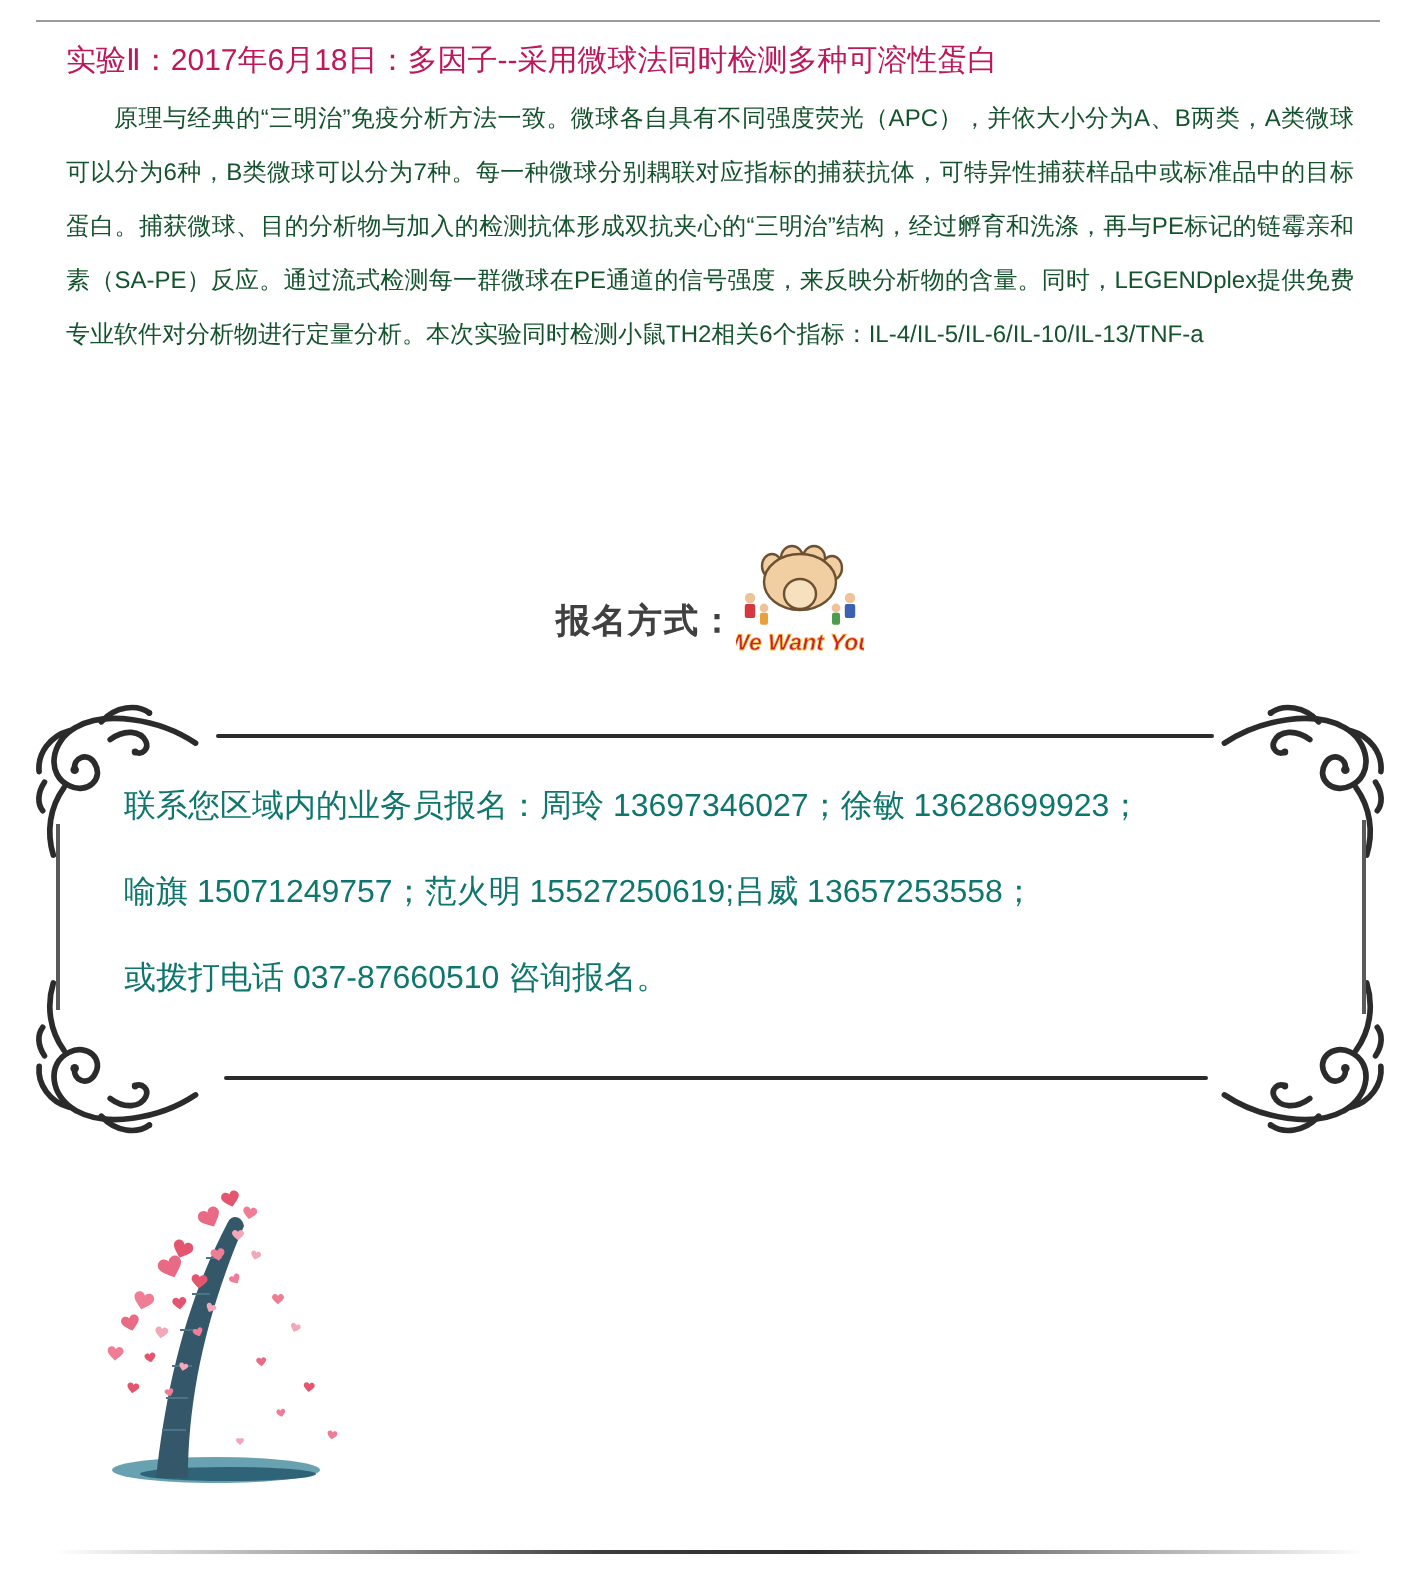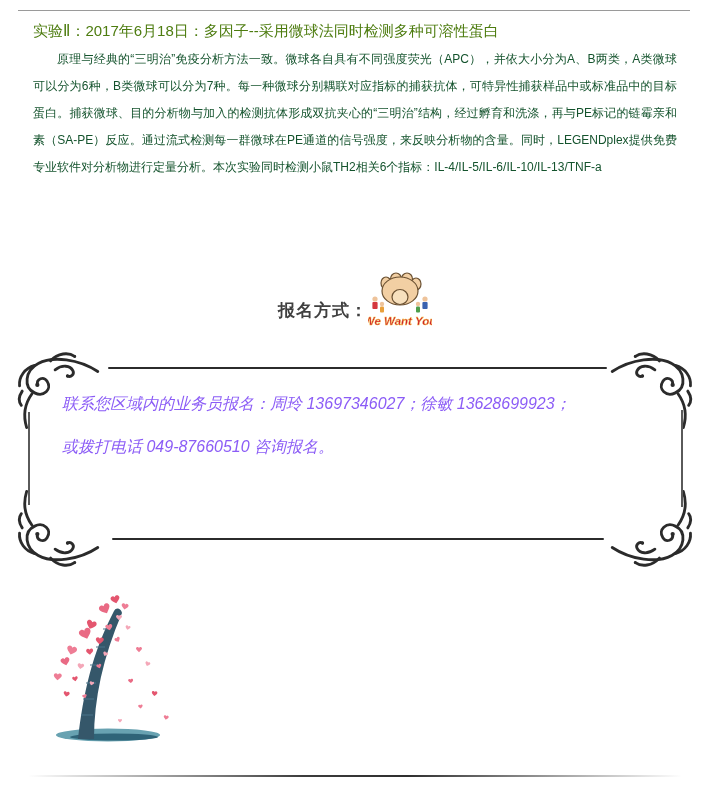"实验Ⅱ：2017年6月18日：多因子--采用微球法同时检测多种可溶性蛋白" .article-title { color: #4d7c0f -> #be185d }
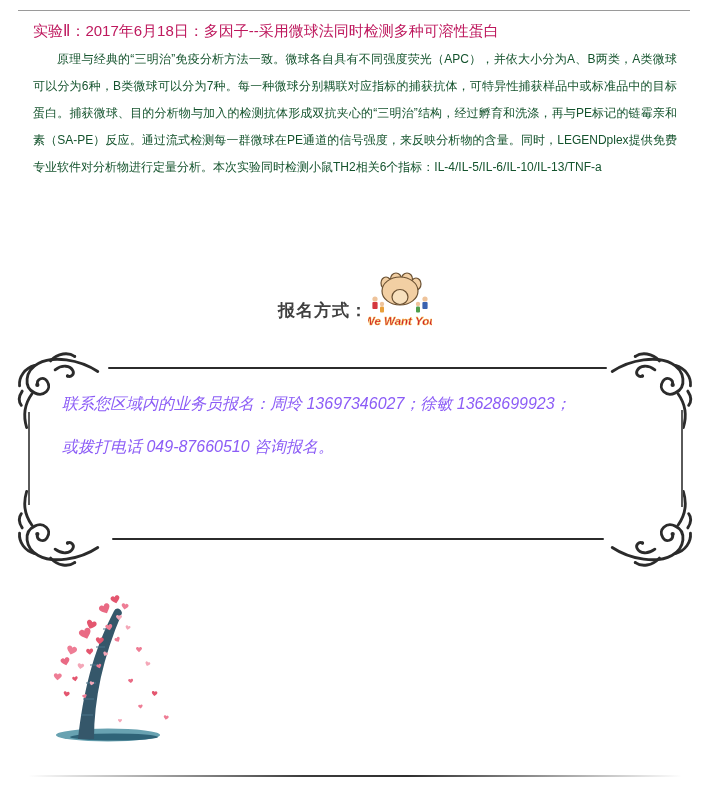"联系您区域内的业务员报名：周玲 13697346027；徐敏" .contact-lines p { color: #8b5cf6 -> #0f766e; font-style: italic -> none }
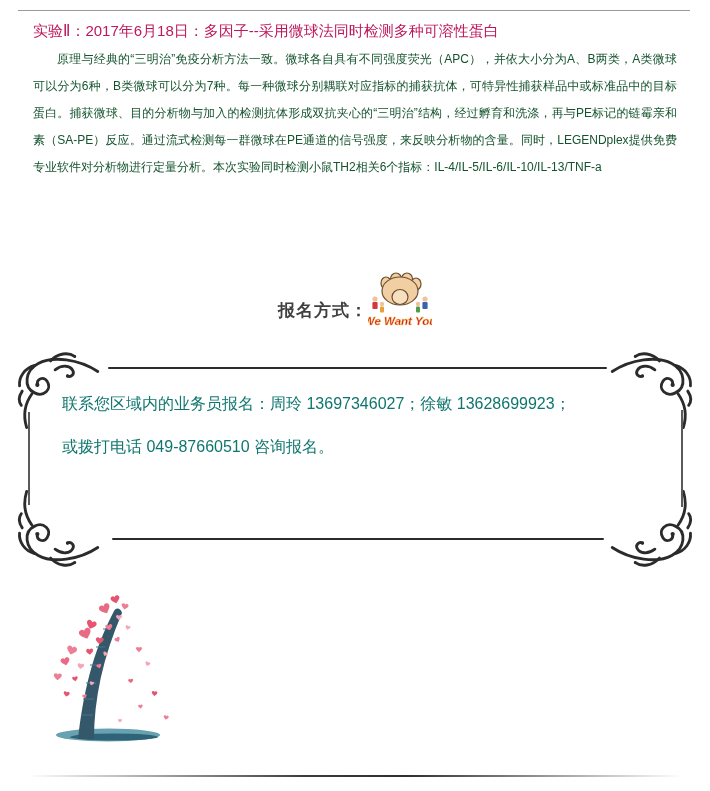"喻旗 15071249757；范火明 15527250619;吕威" p { html: none -> <p>喻旗 15071249757；范火明 15527250619;吕威 13657253558；</p> }
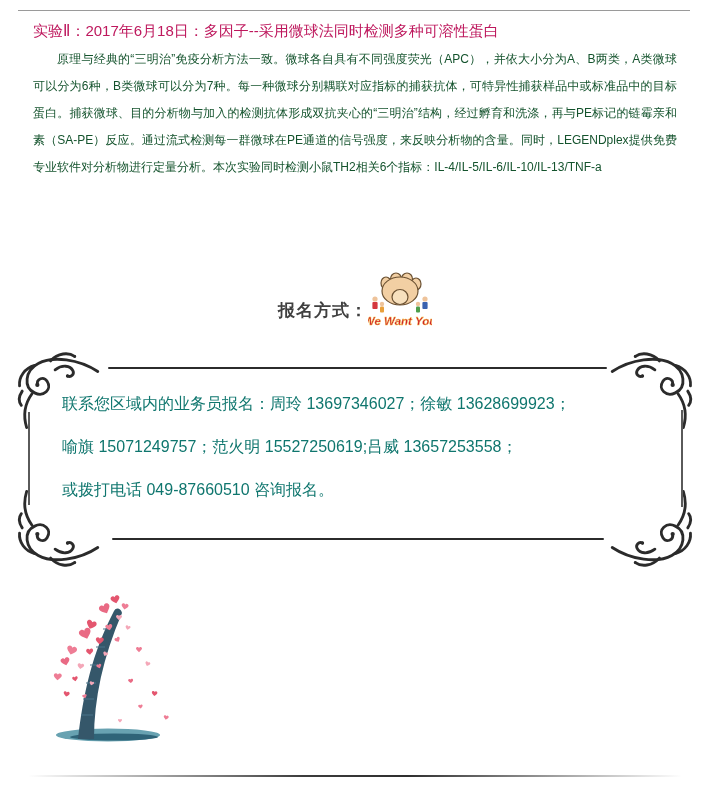"或拨打电话 049-87660510 咨询报名。" p { text: 049-87660510 -> 037-87660510 }
